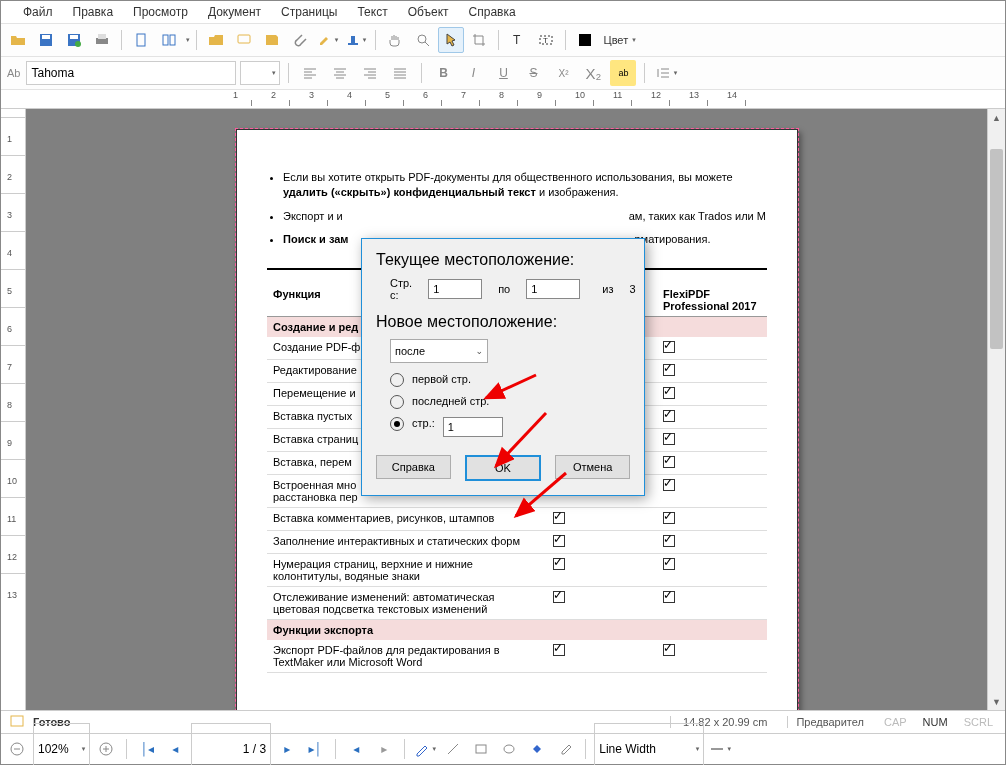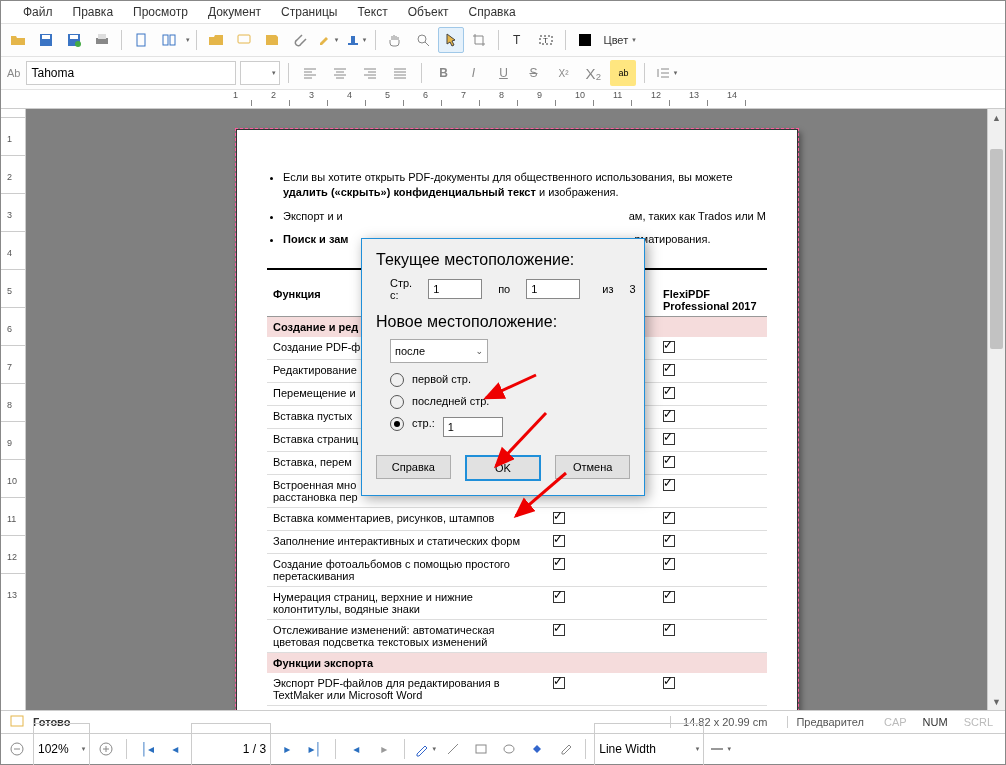"Создание фотоальбомов с помощью простого" tr.row { html: <tr> <td>Создание фотоальбомов с помощью простого перетаскивания</td> <td><span></span></td> <td><span></span></td> </tr> -> none }
